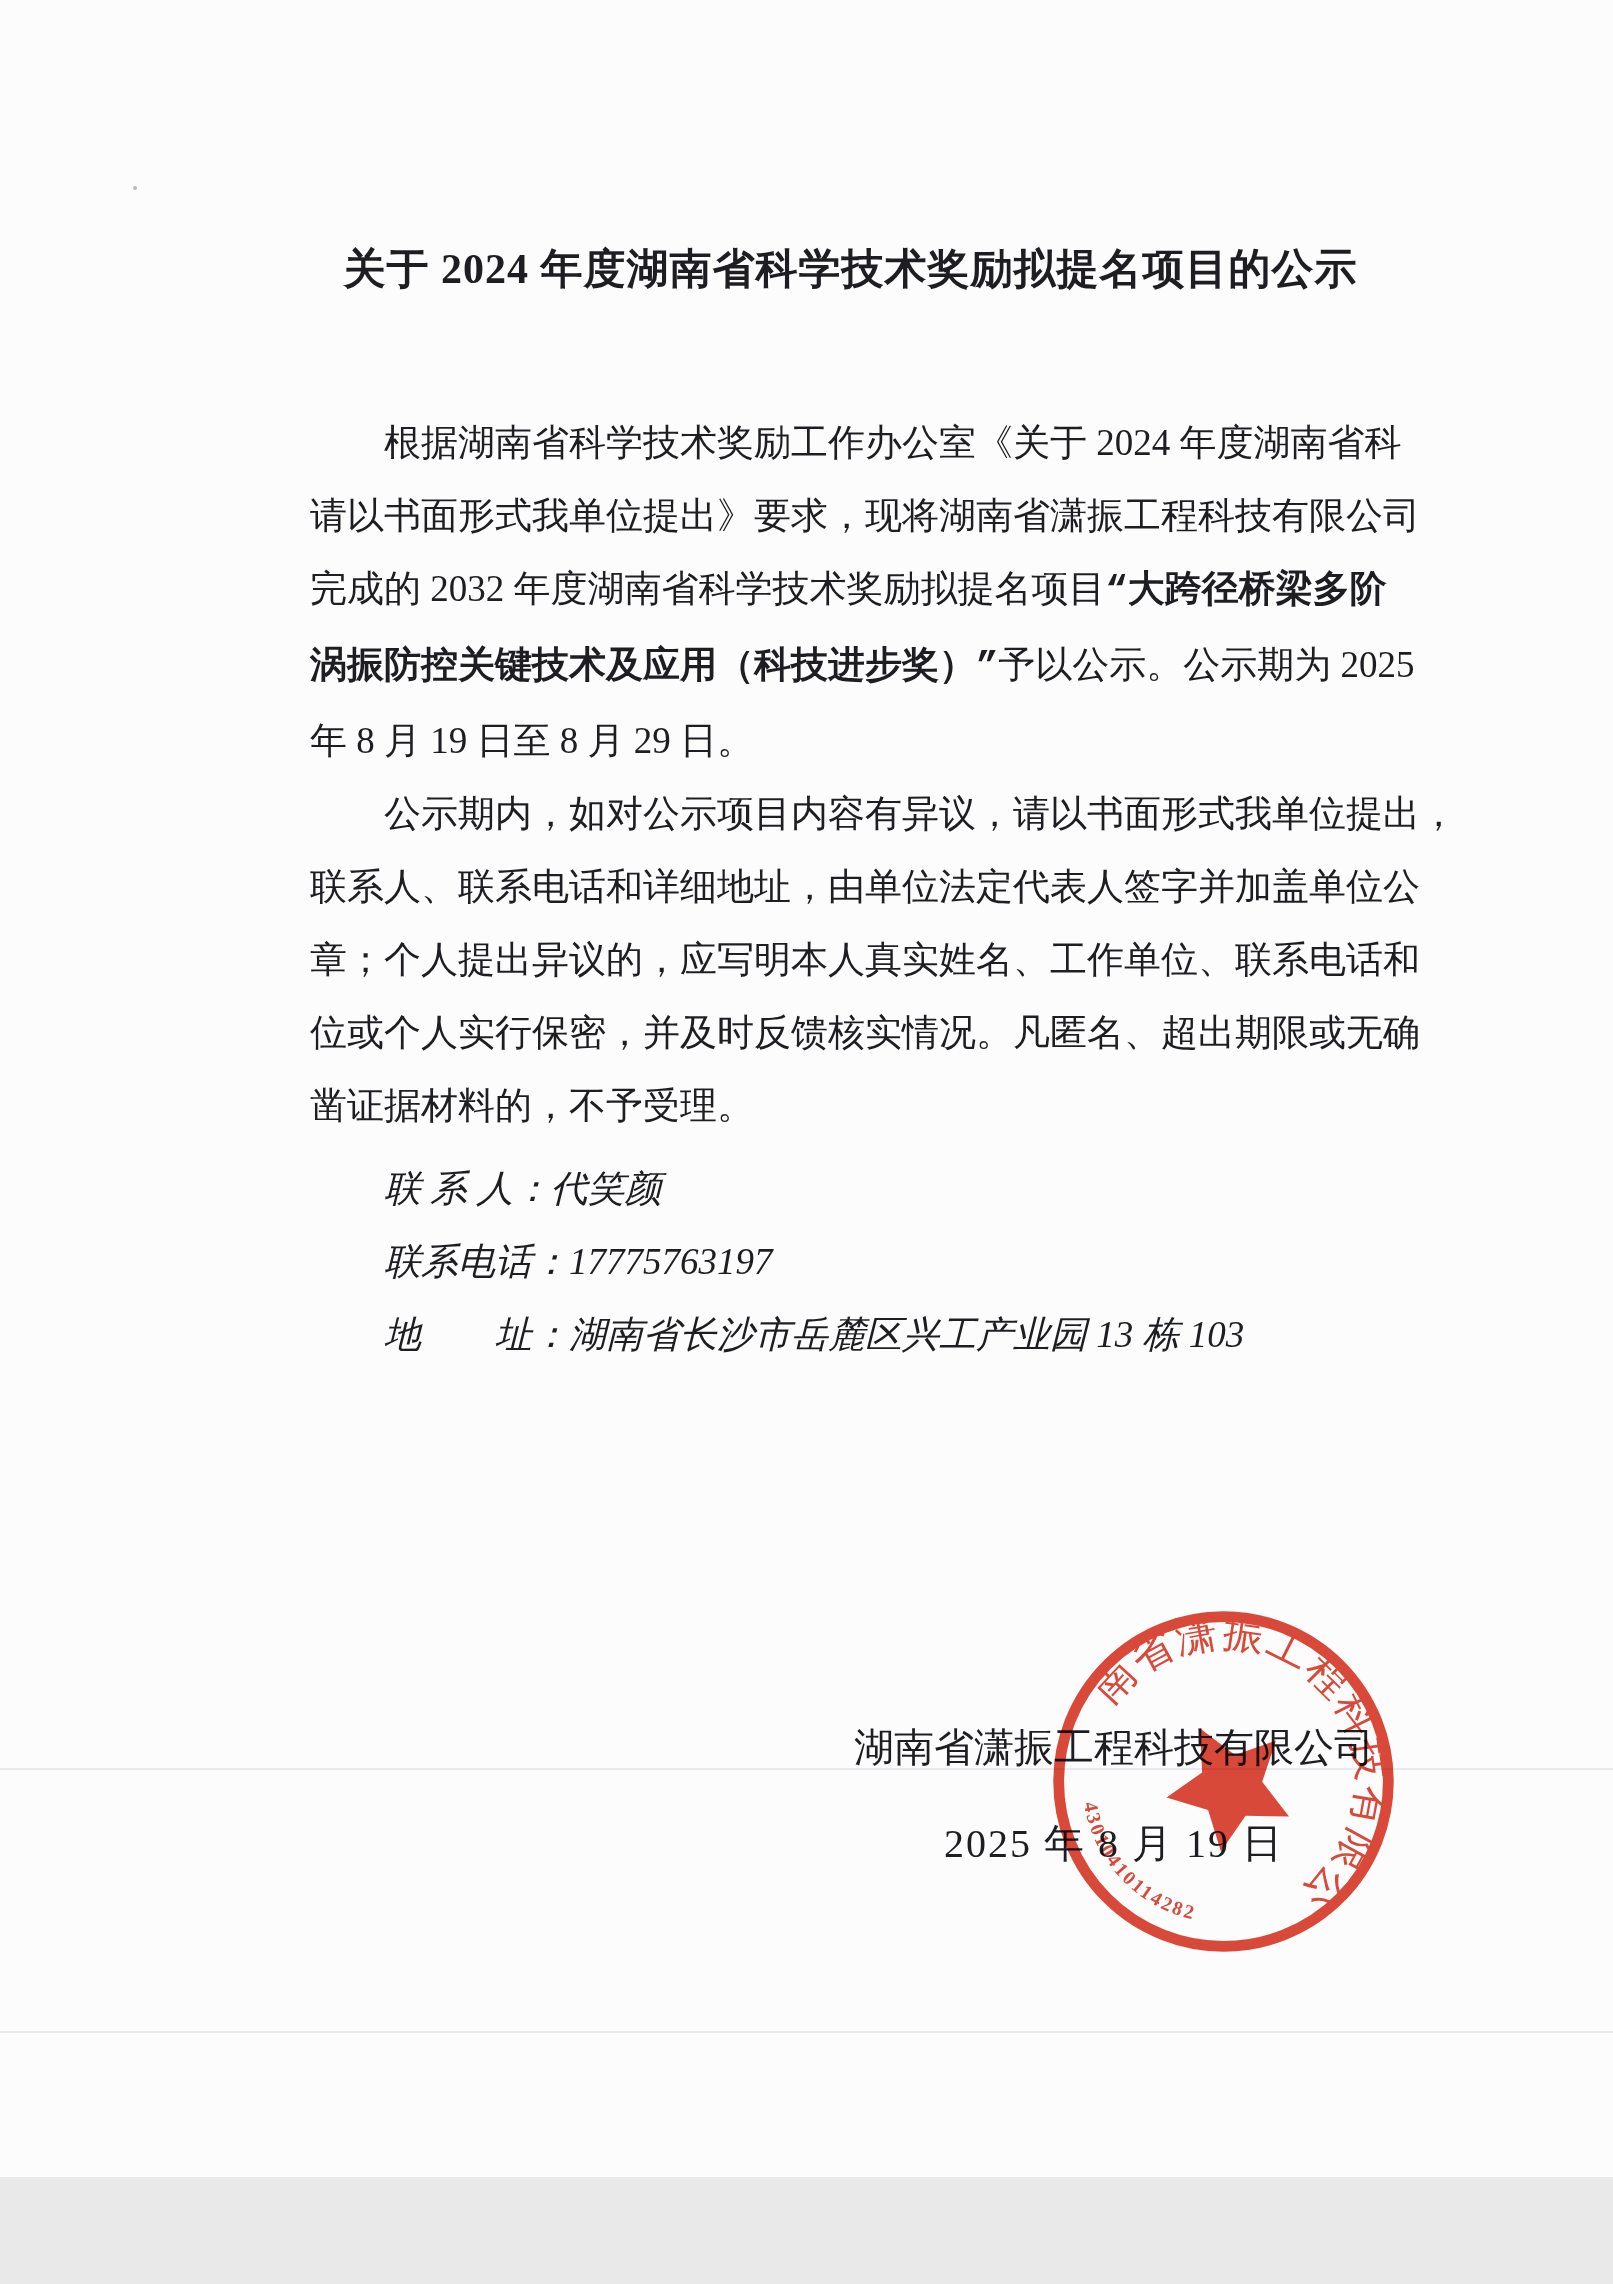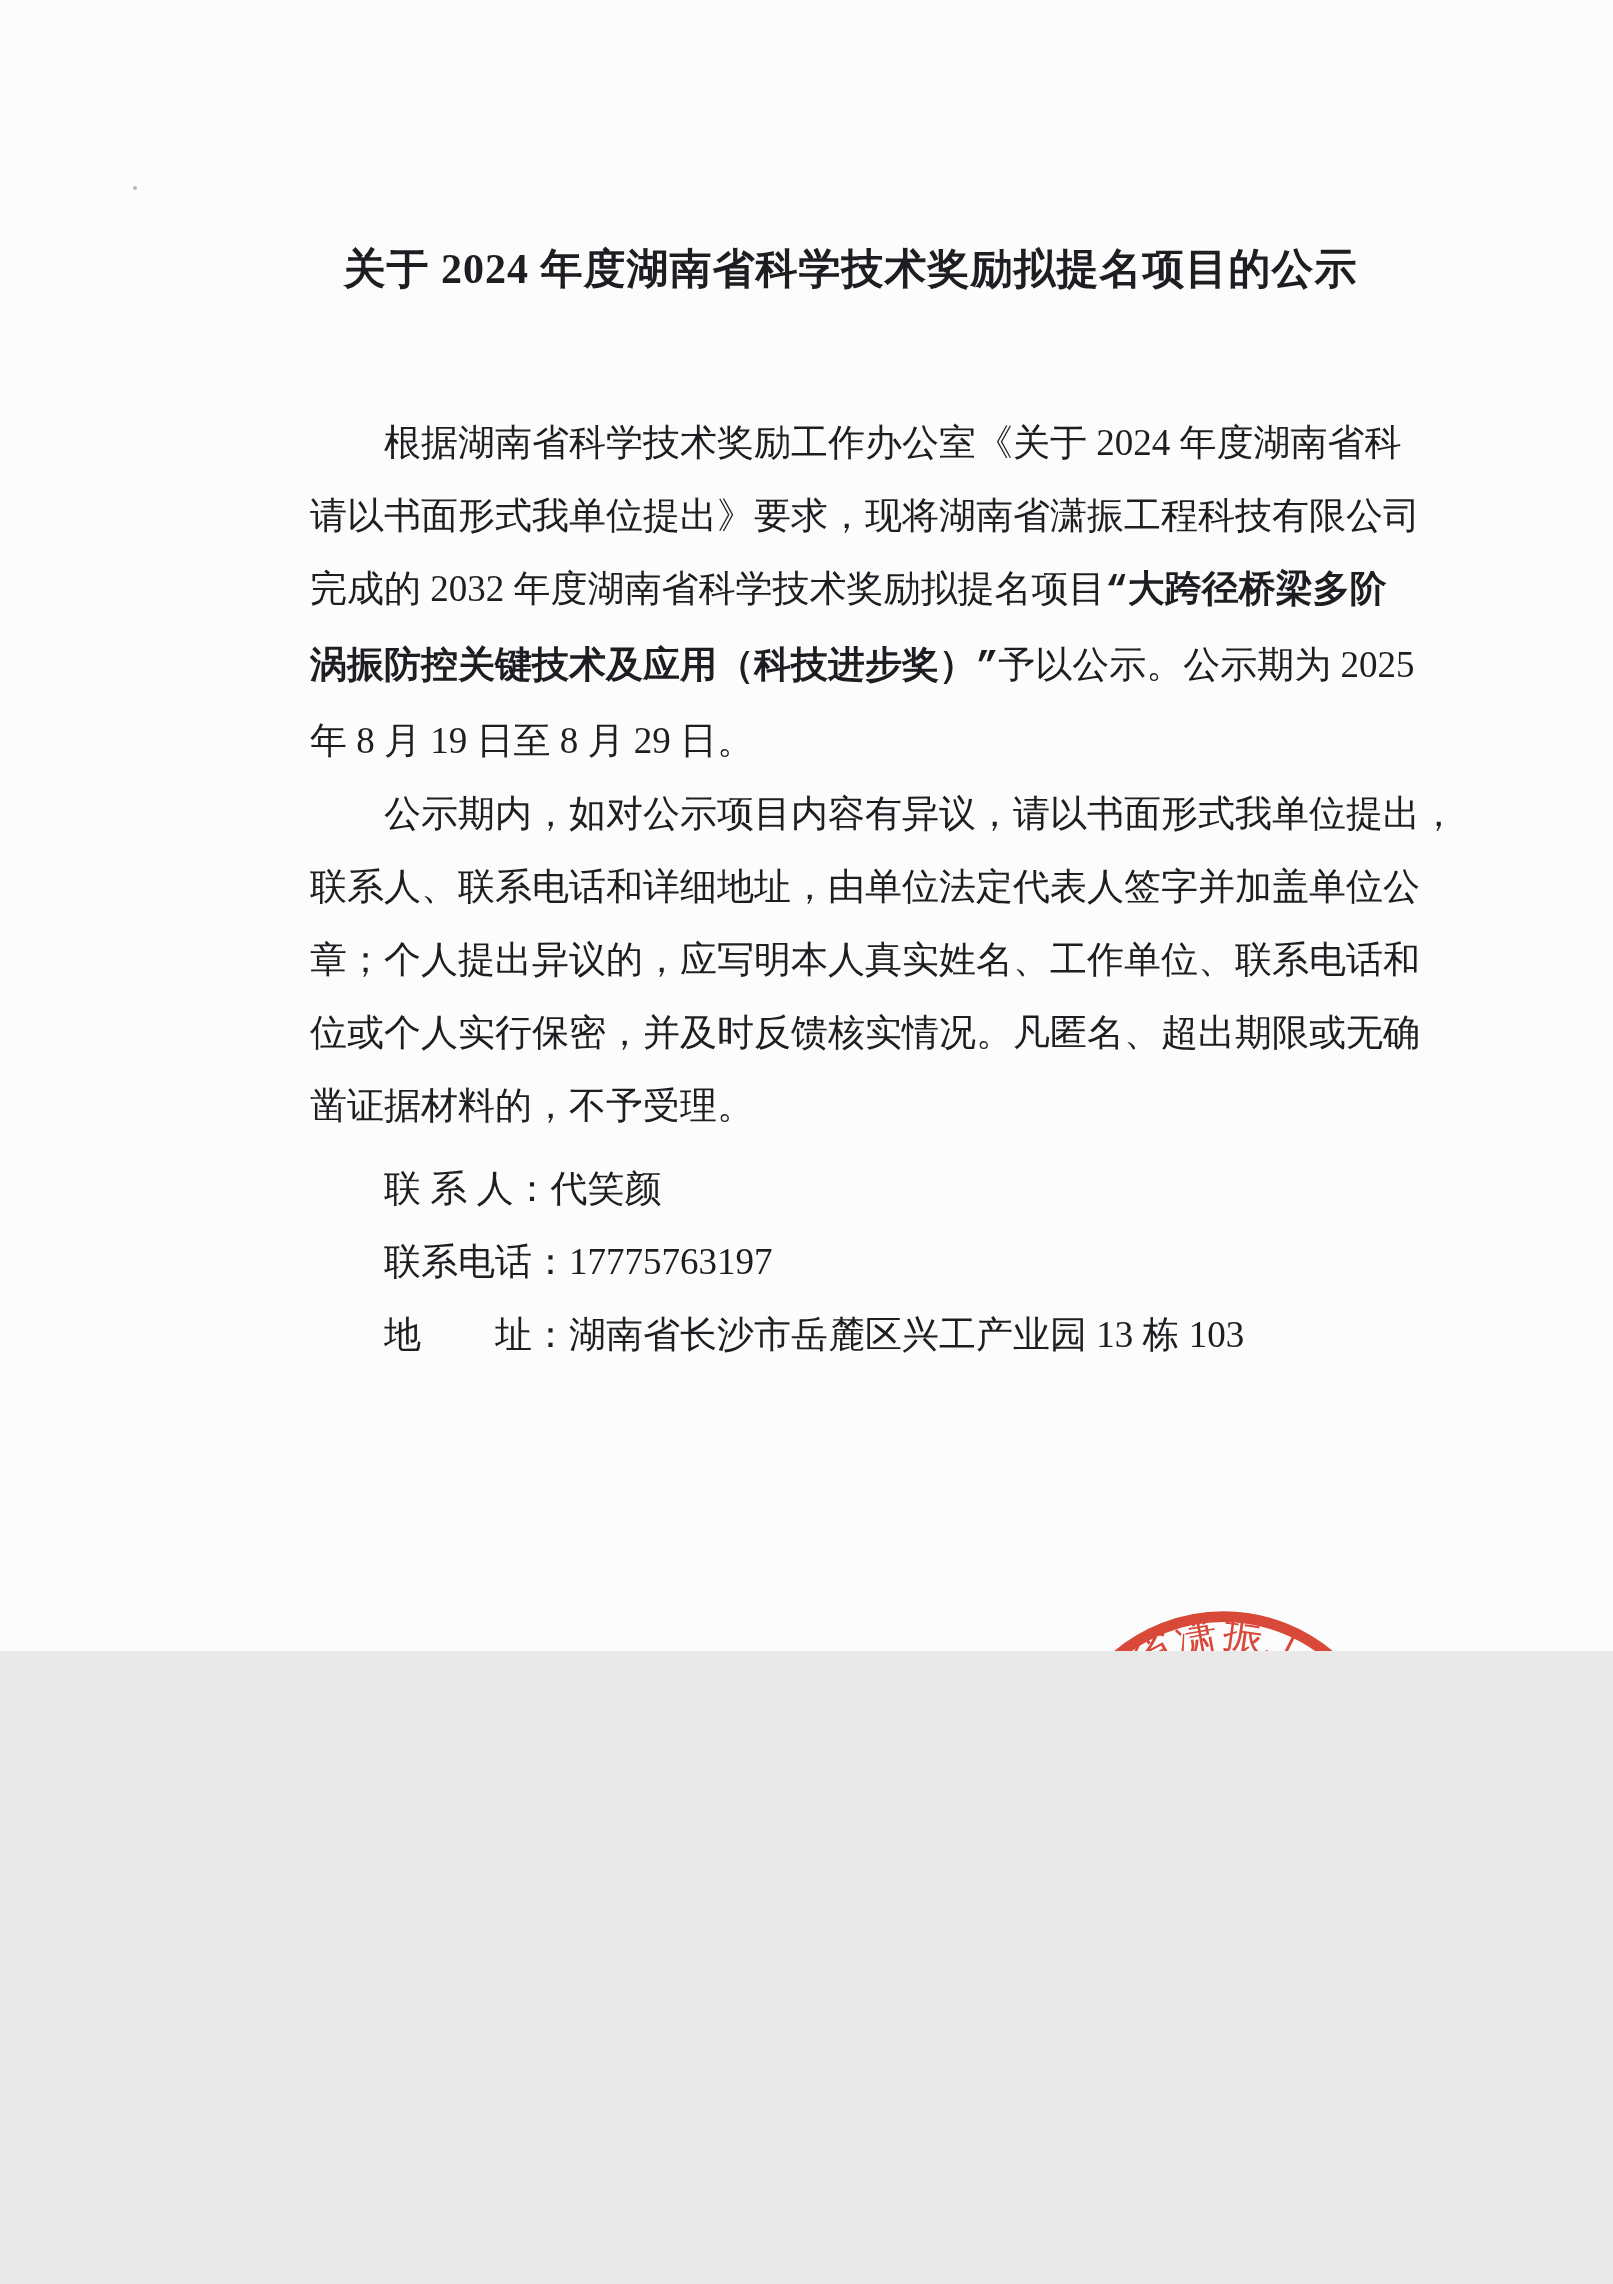"关于 2024 年度湖南省科学技术奖励拟提名项目的公示" .page { height: 1651px -> 2177px }
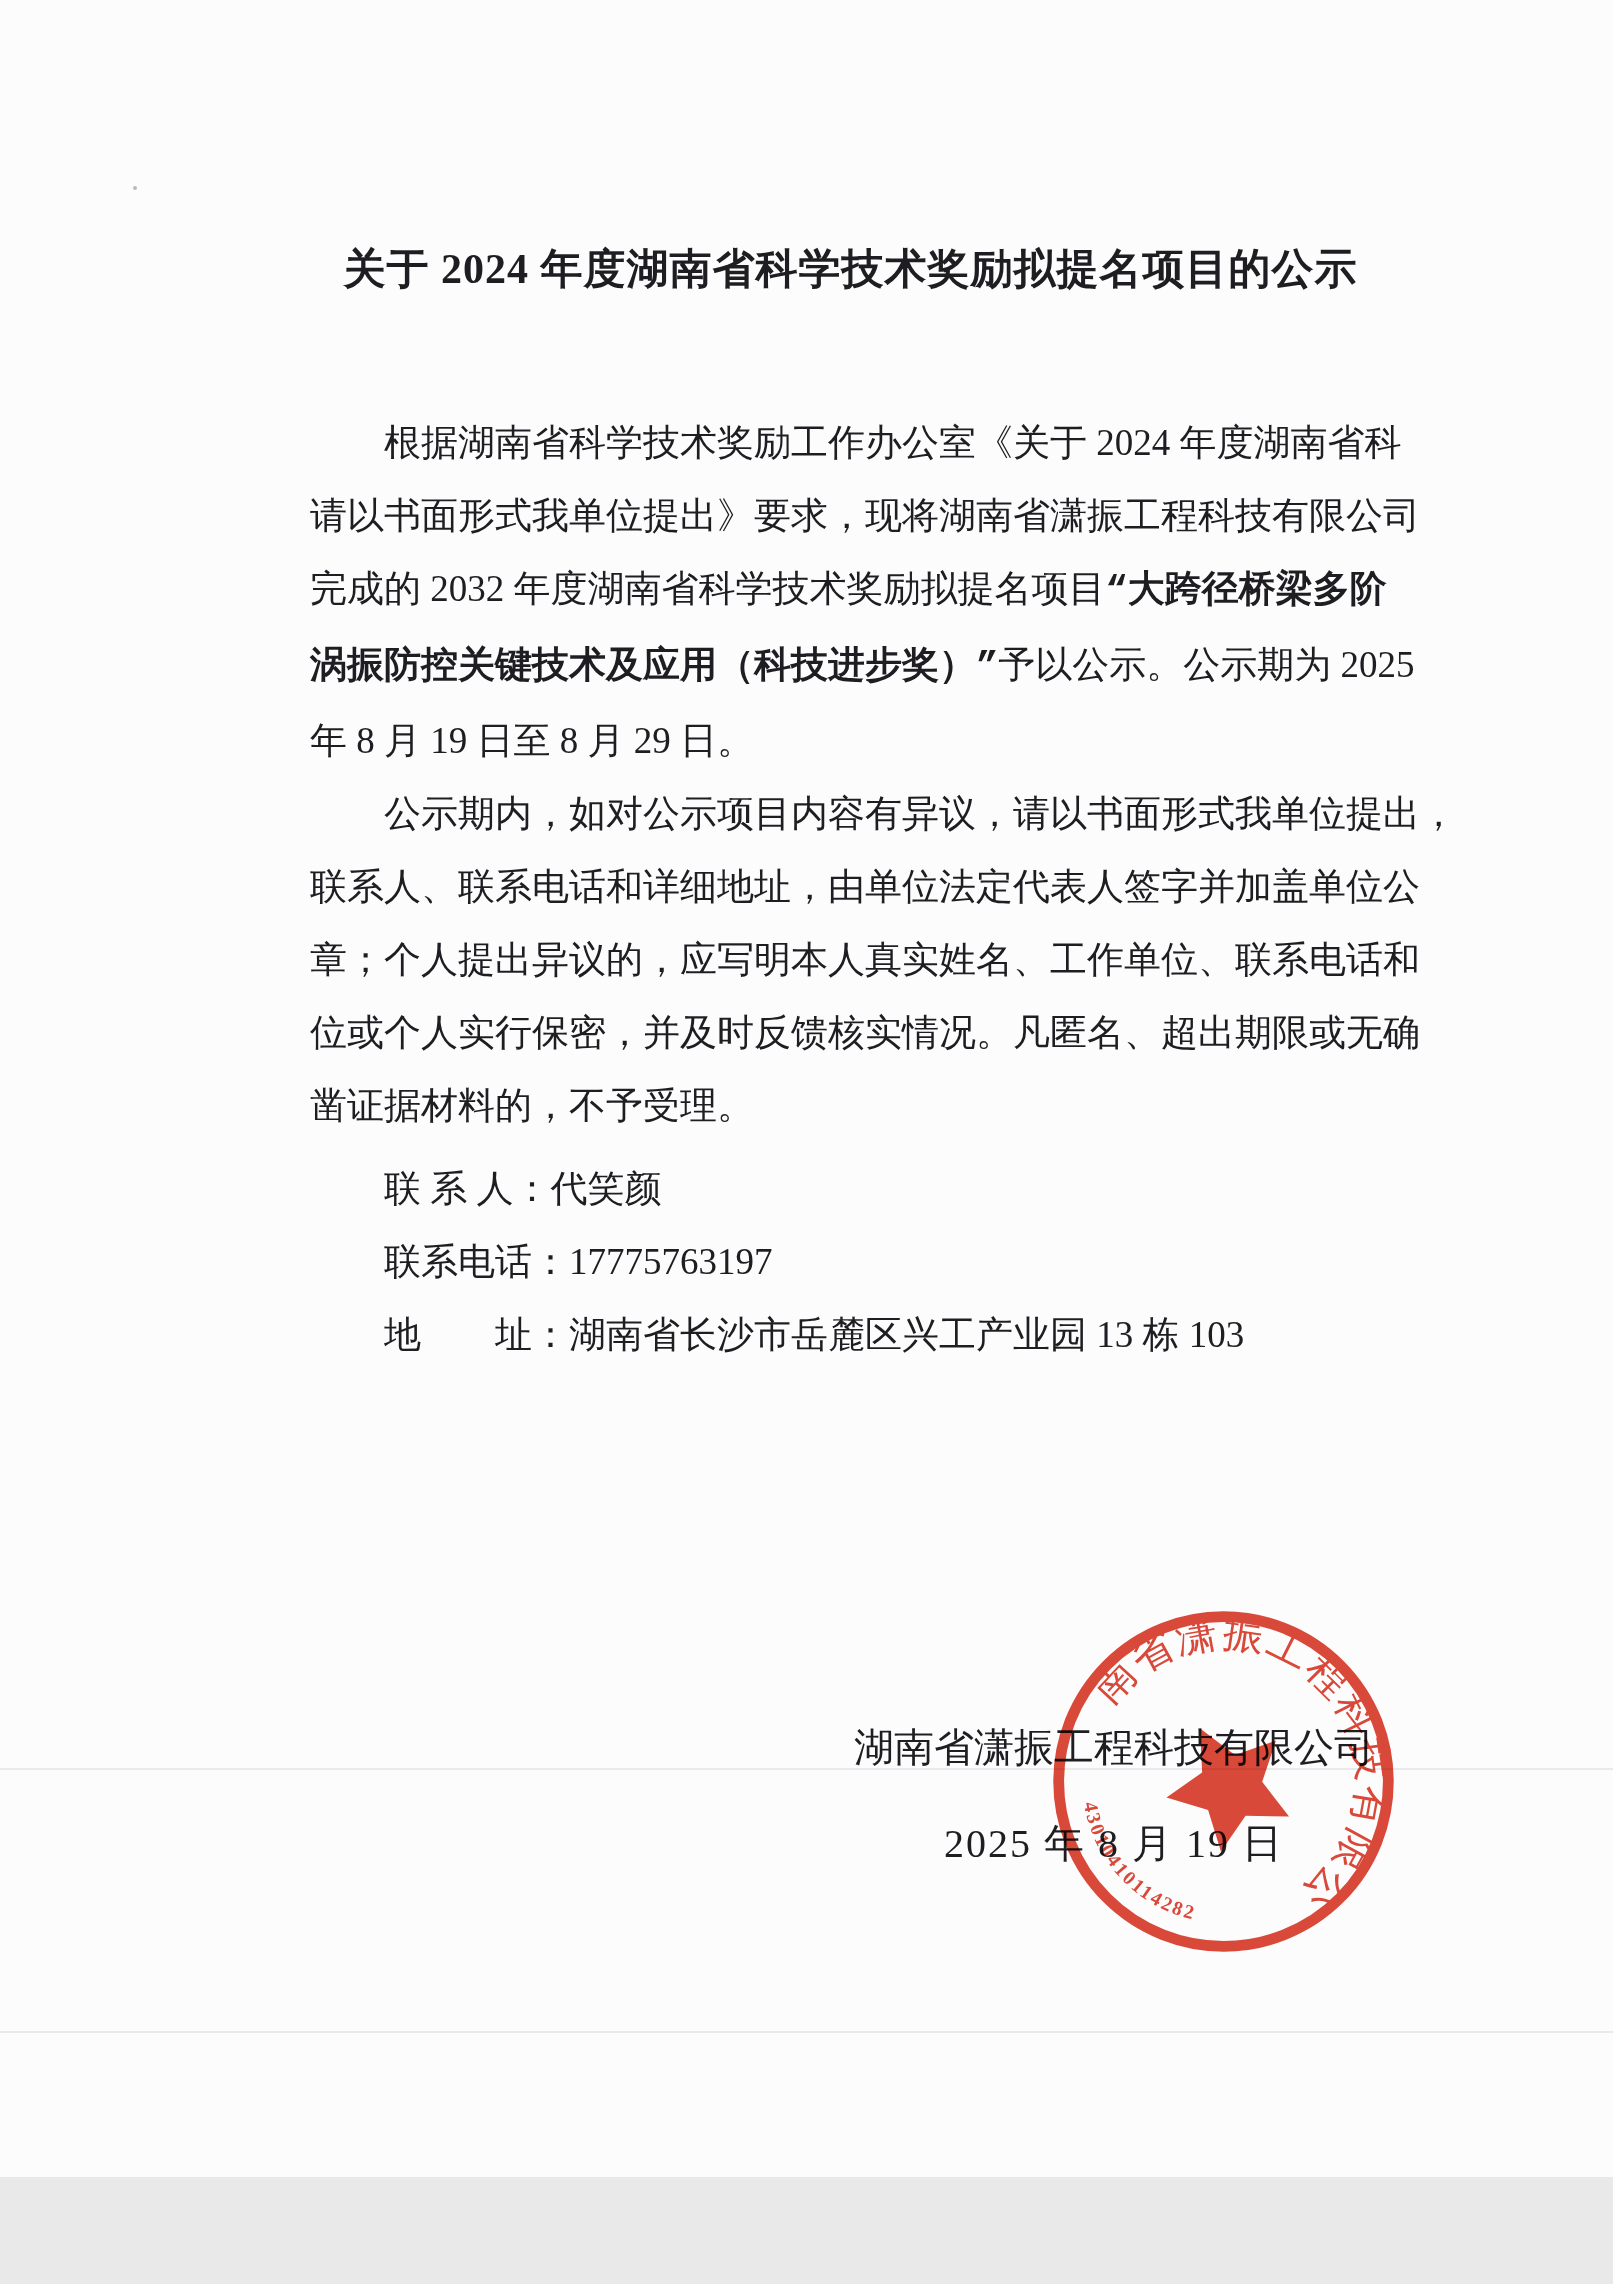"联 系 人：代笑颜" .contact-block .bodyline { font-style: none -> italic }
